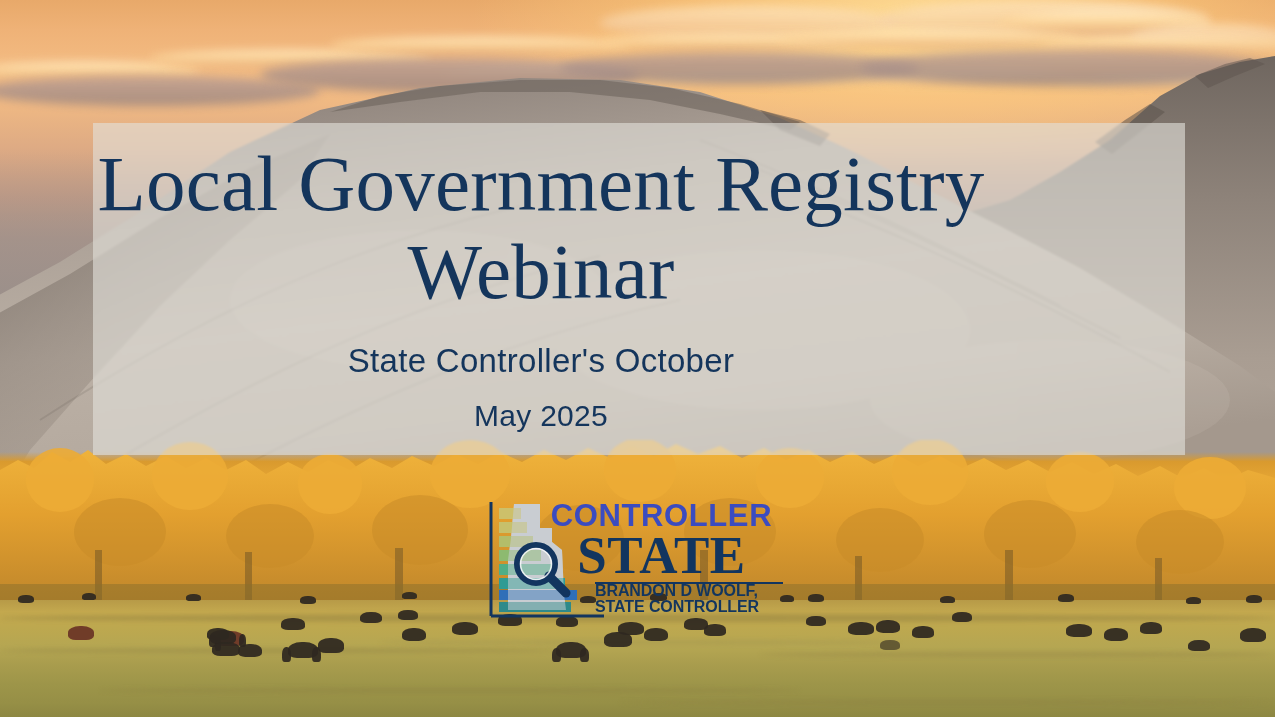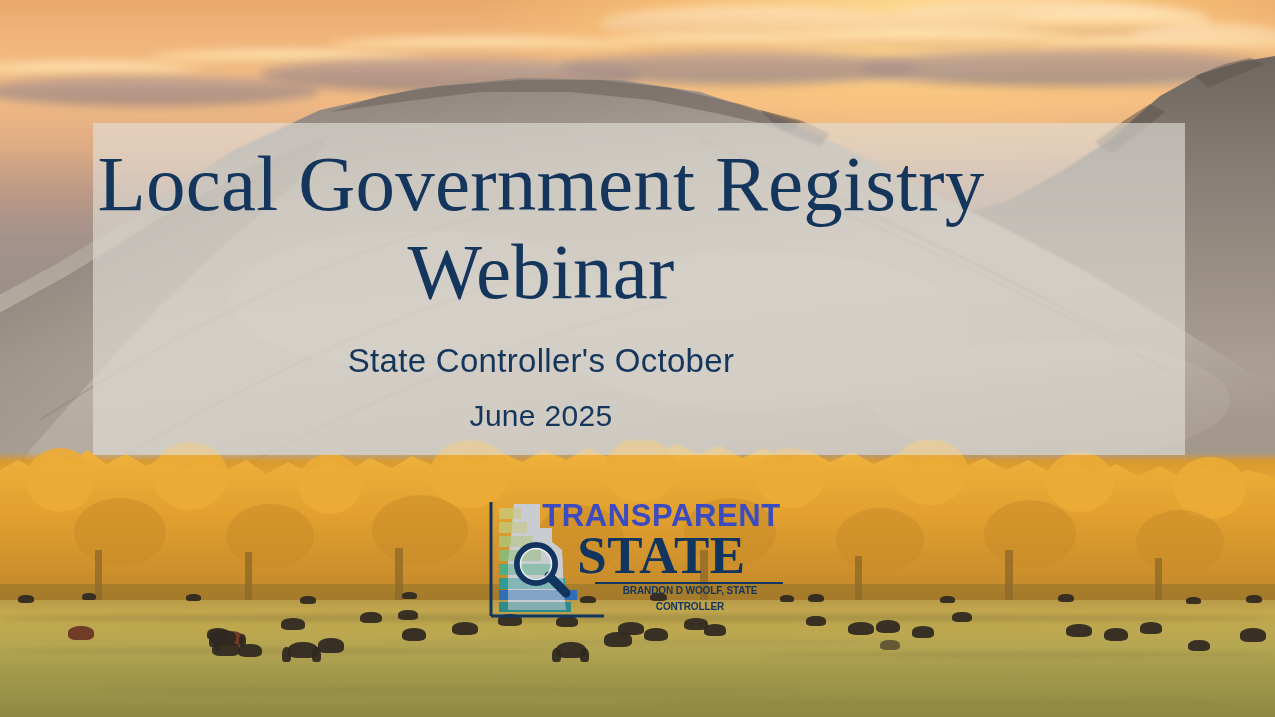"June 2025" div.slide-date { text: June -> May }
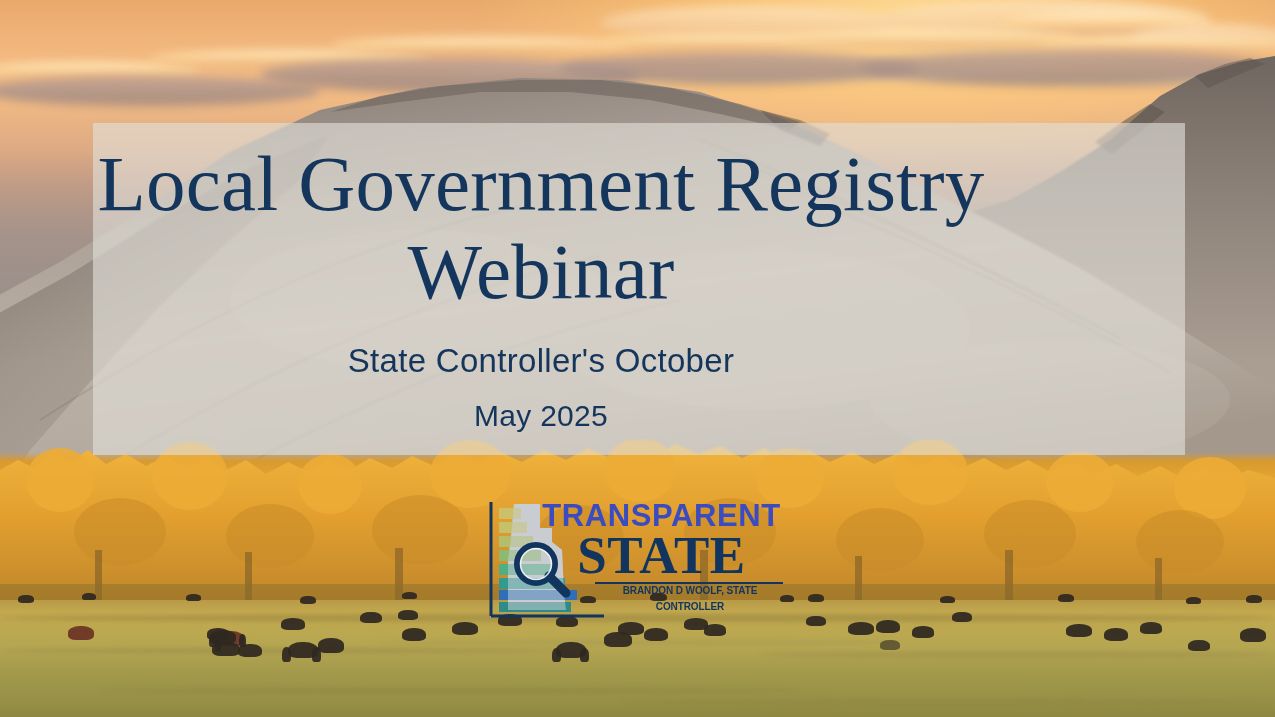"TRANSPARENT" div.logo-transparent { text: TRANSPARENT -> CONTROLLER }
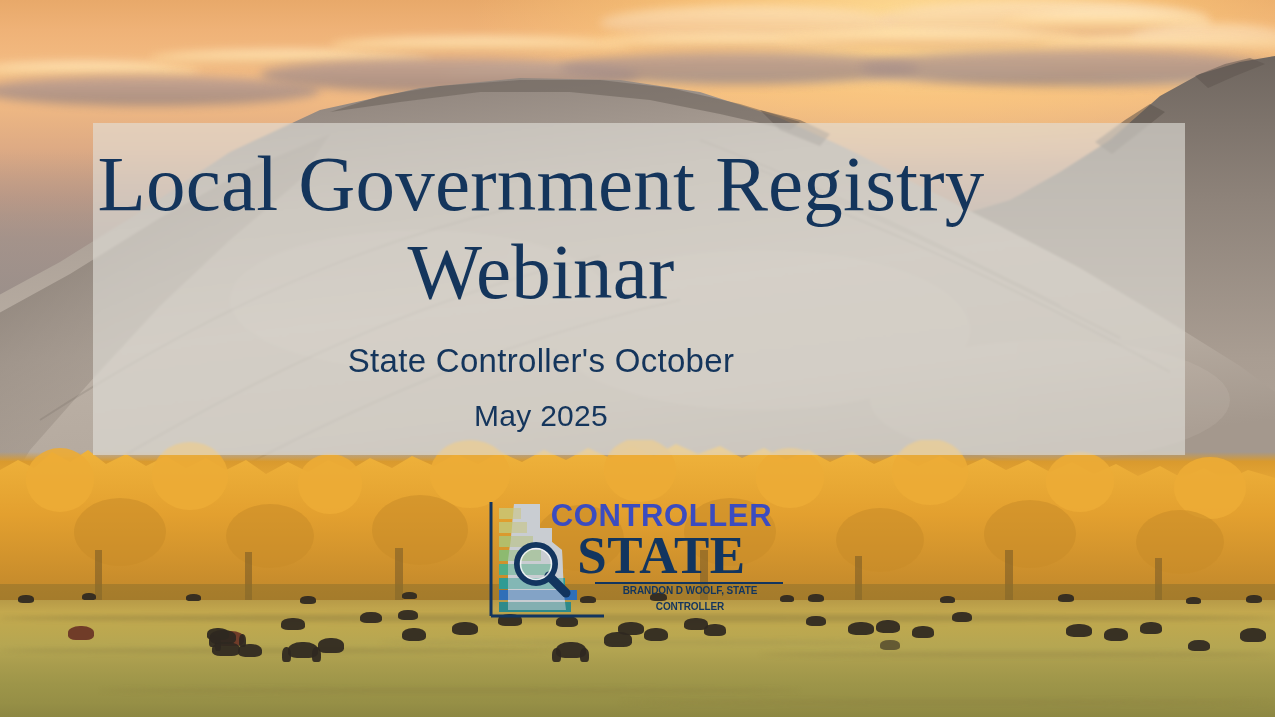"BRANDON D WOOLF, STATE CONTROLLER" .logo-tagline { font-size: 10px -> 16px; text-align: center -> none }
